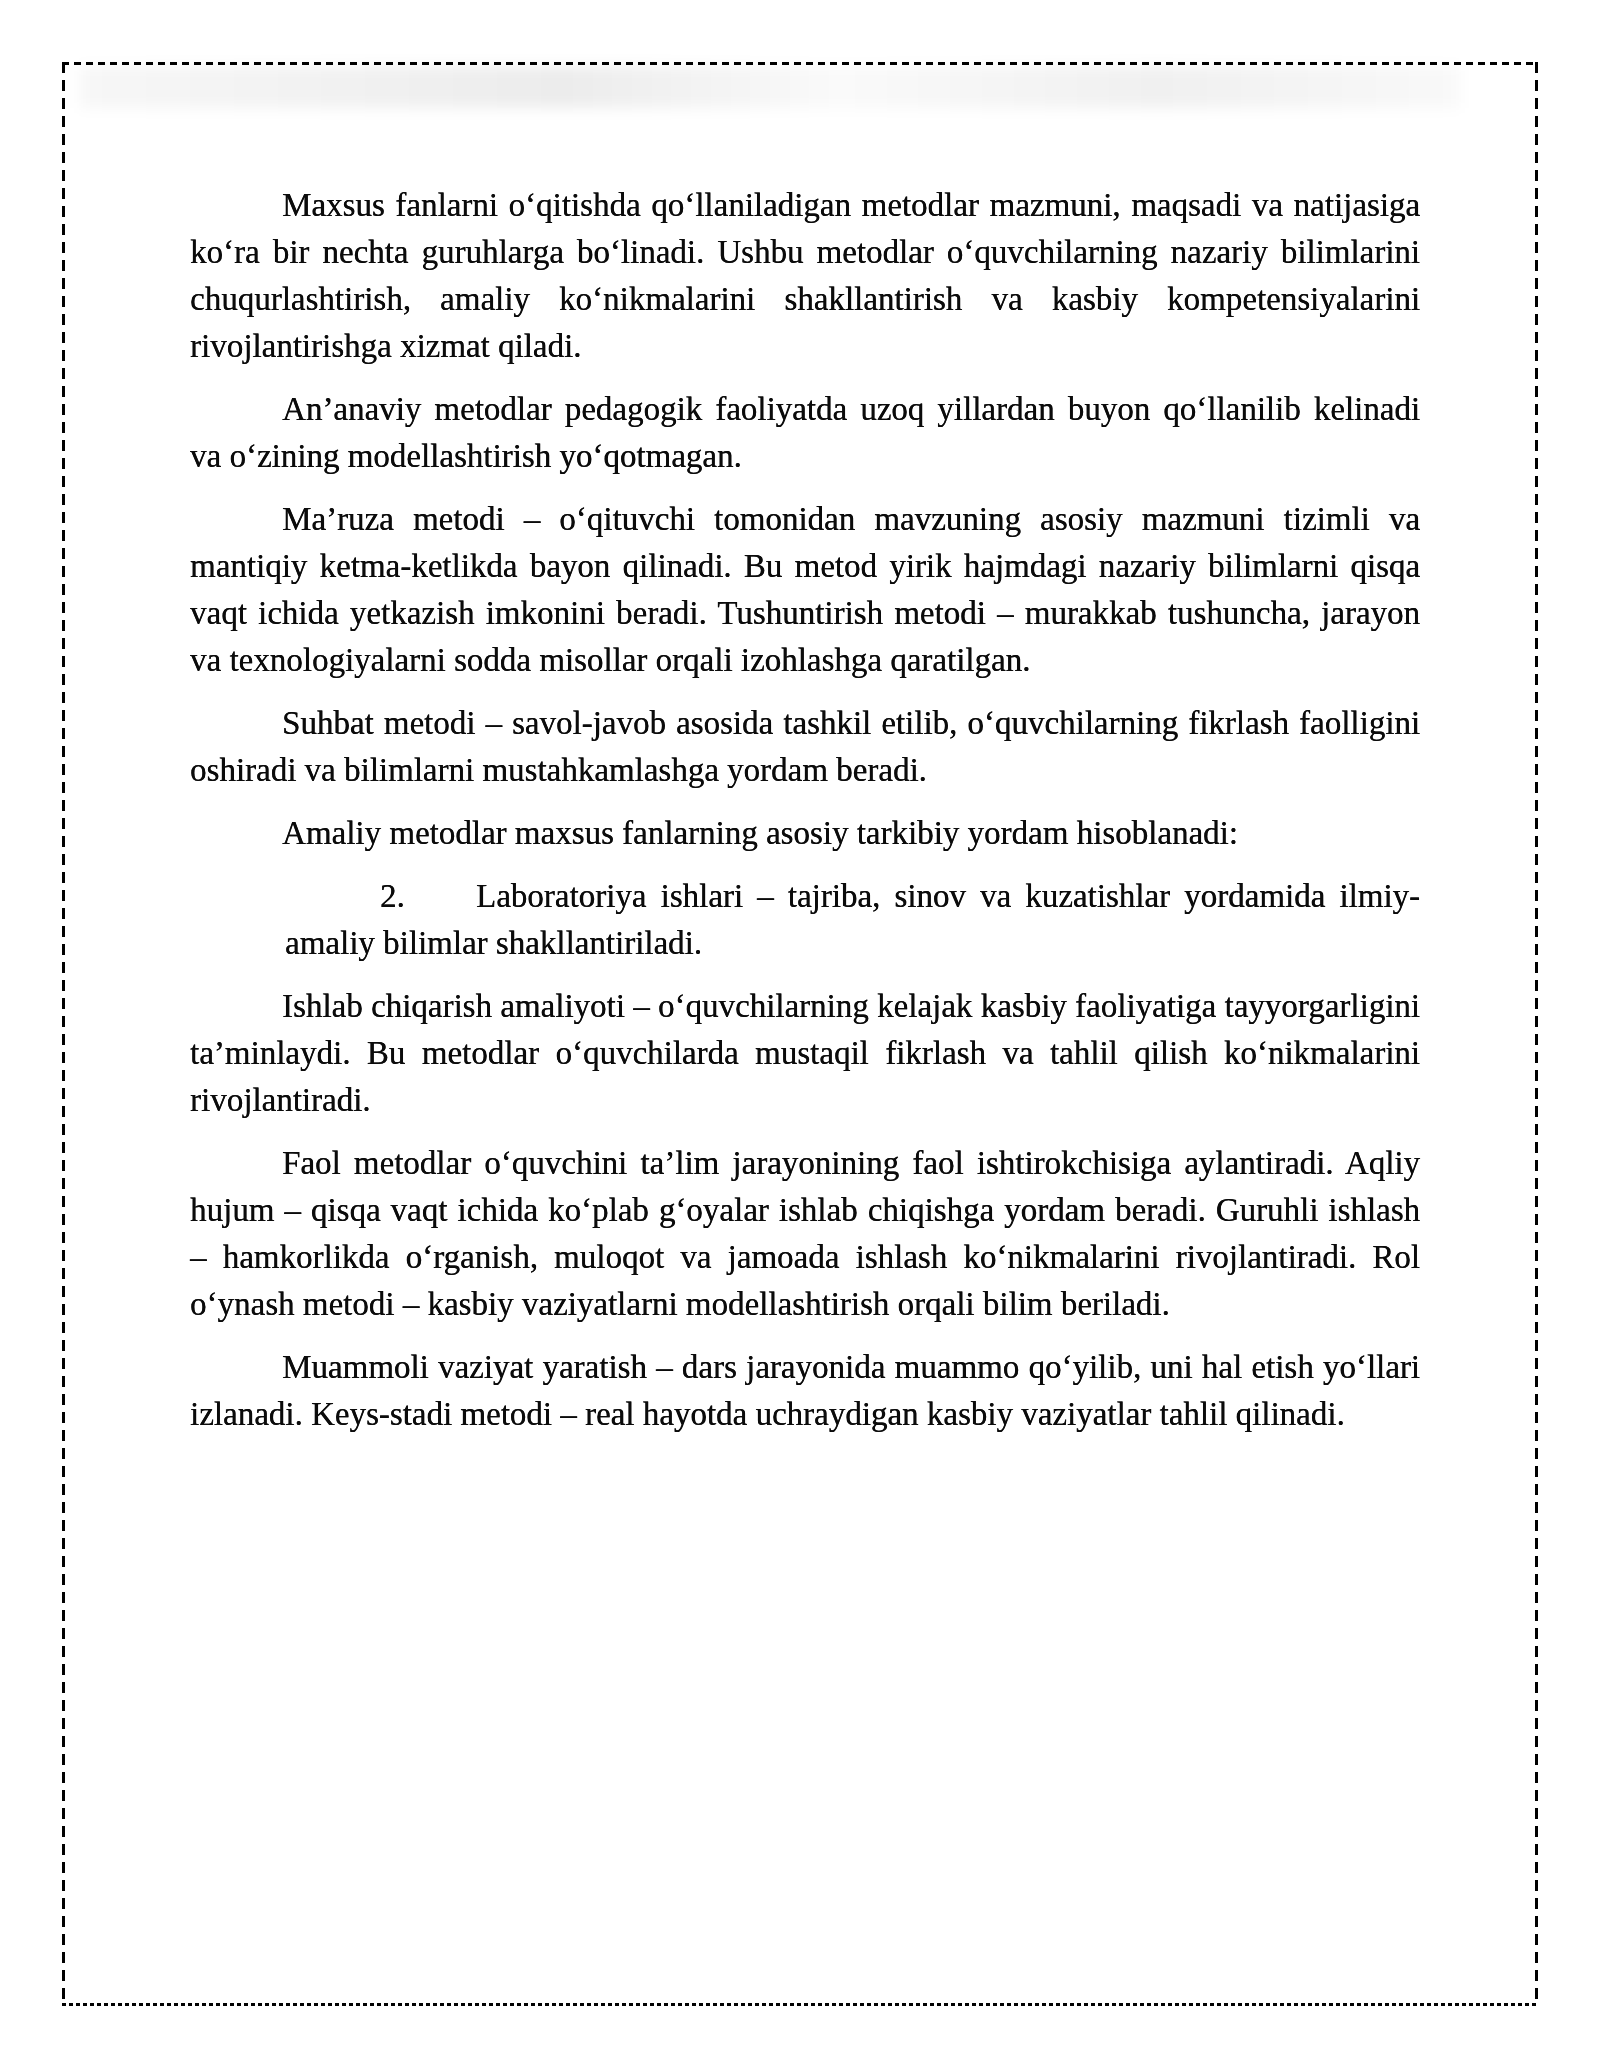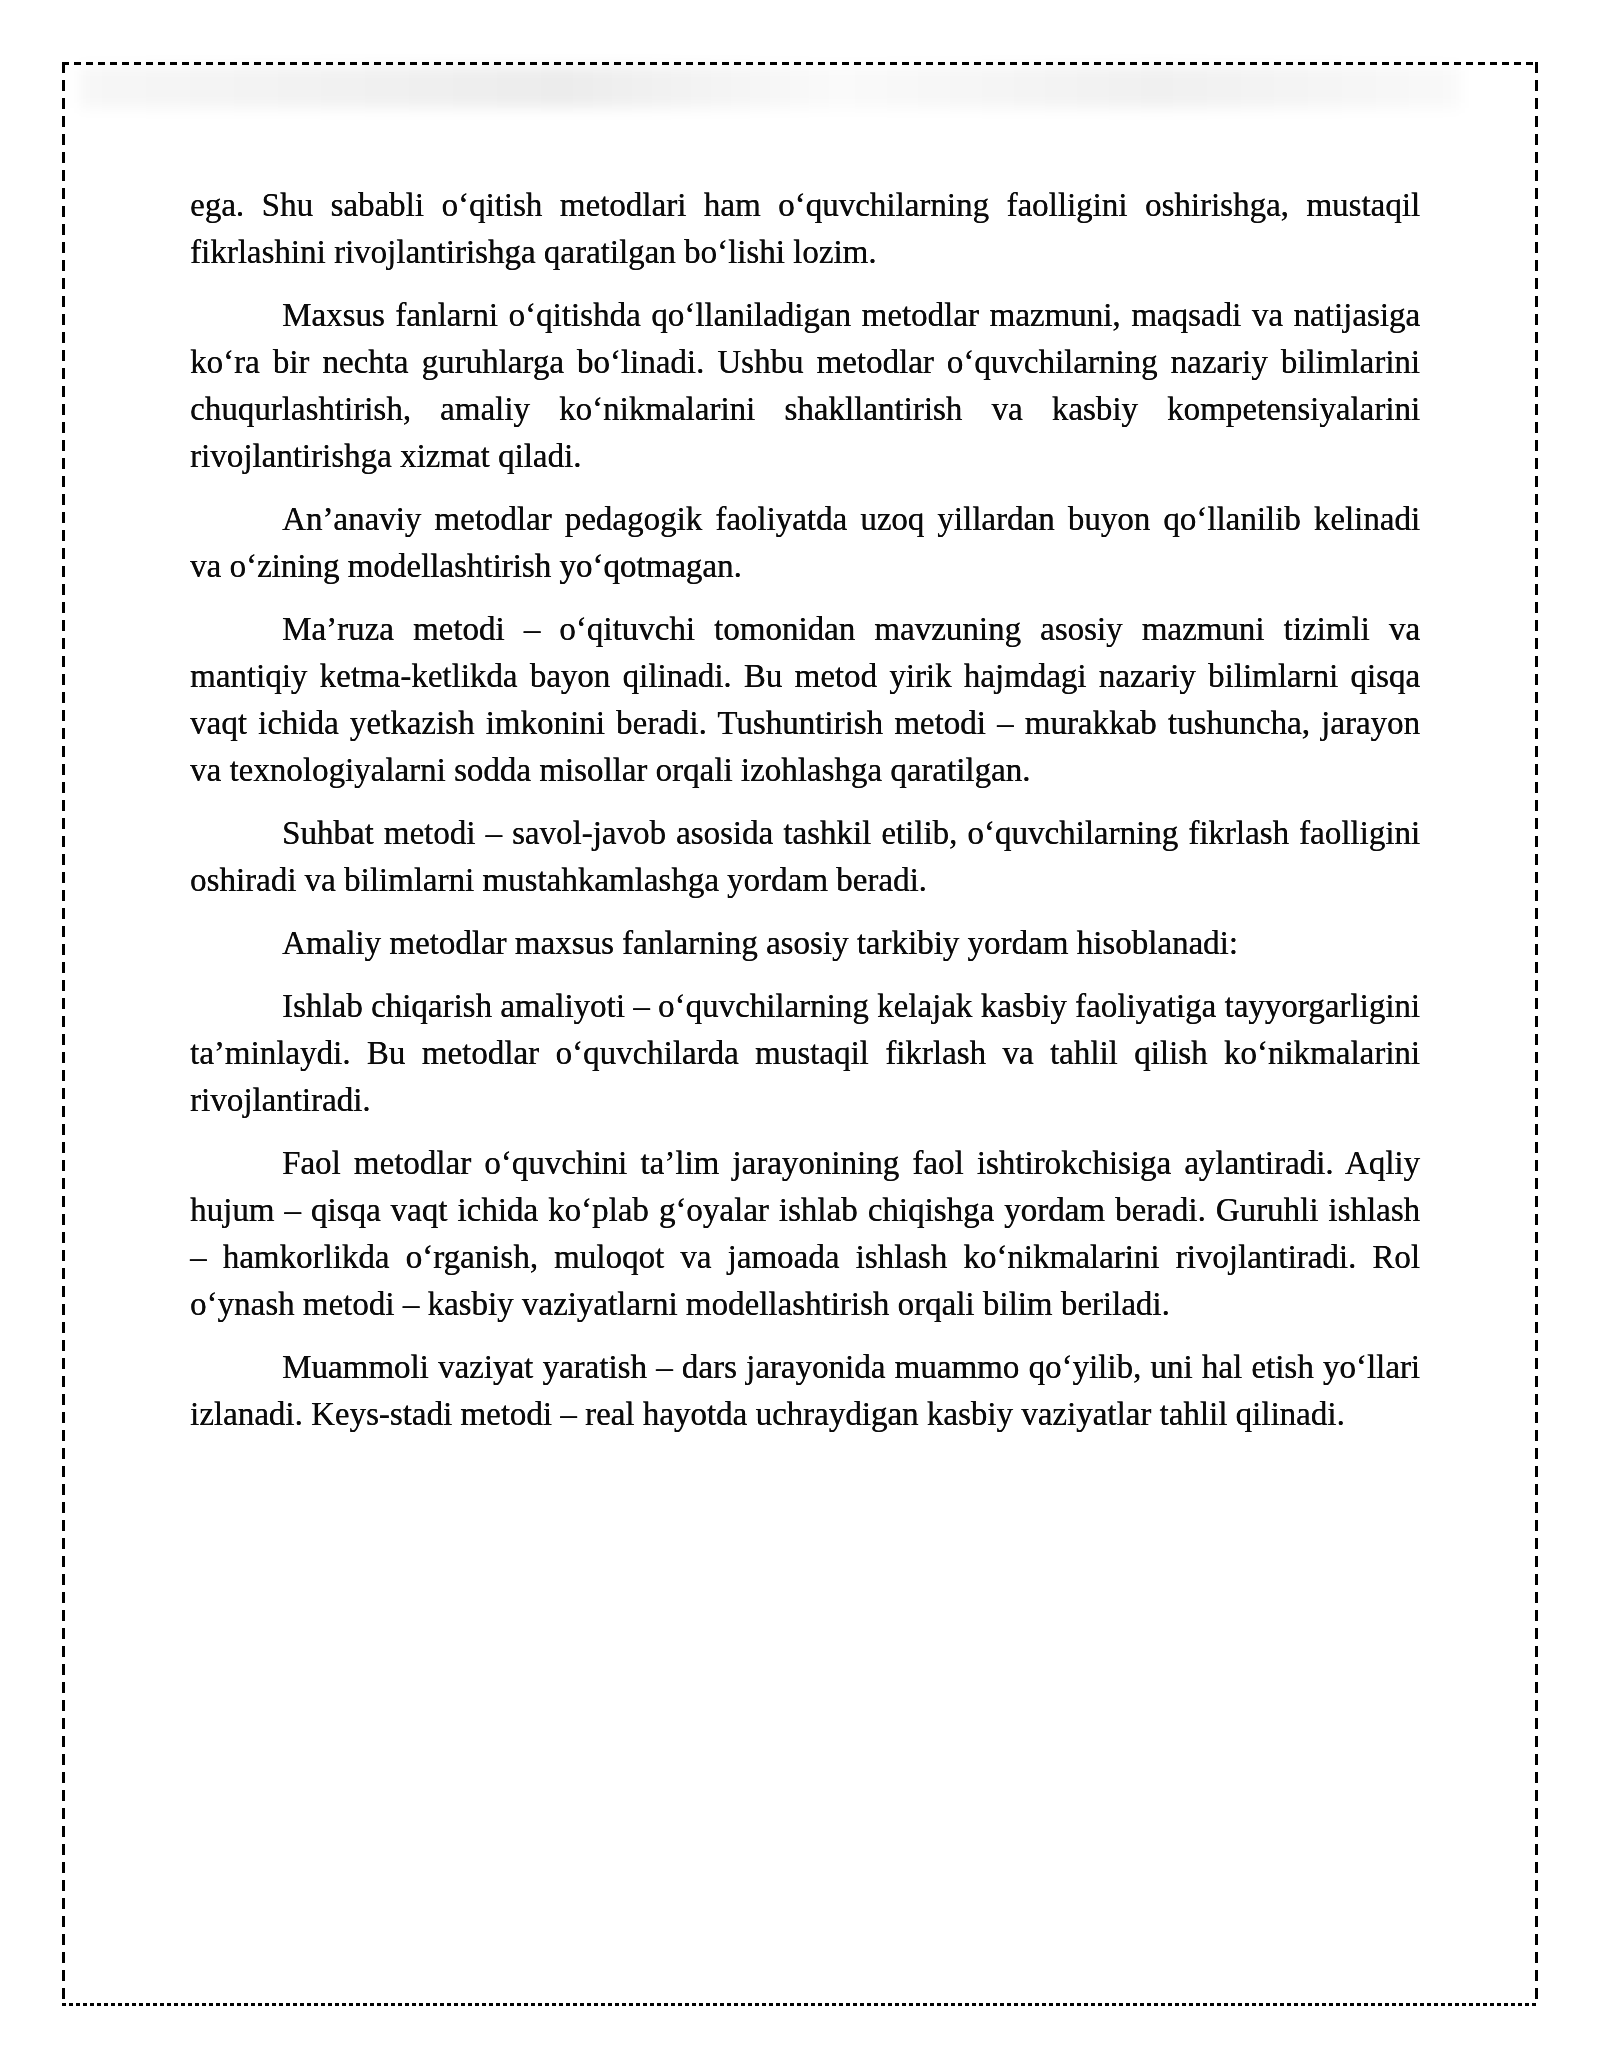"ega. Shu sababli o‘qitish metodlari" p.no-indent { html: <p>ega. Shu sababli o‘qitish metodlari ham o‘quvchilarning faolligini oshirishga, mustaqil fikrlashini rivojlantirishga qaratilgan bo‘lishi lozim.</p> -> none }
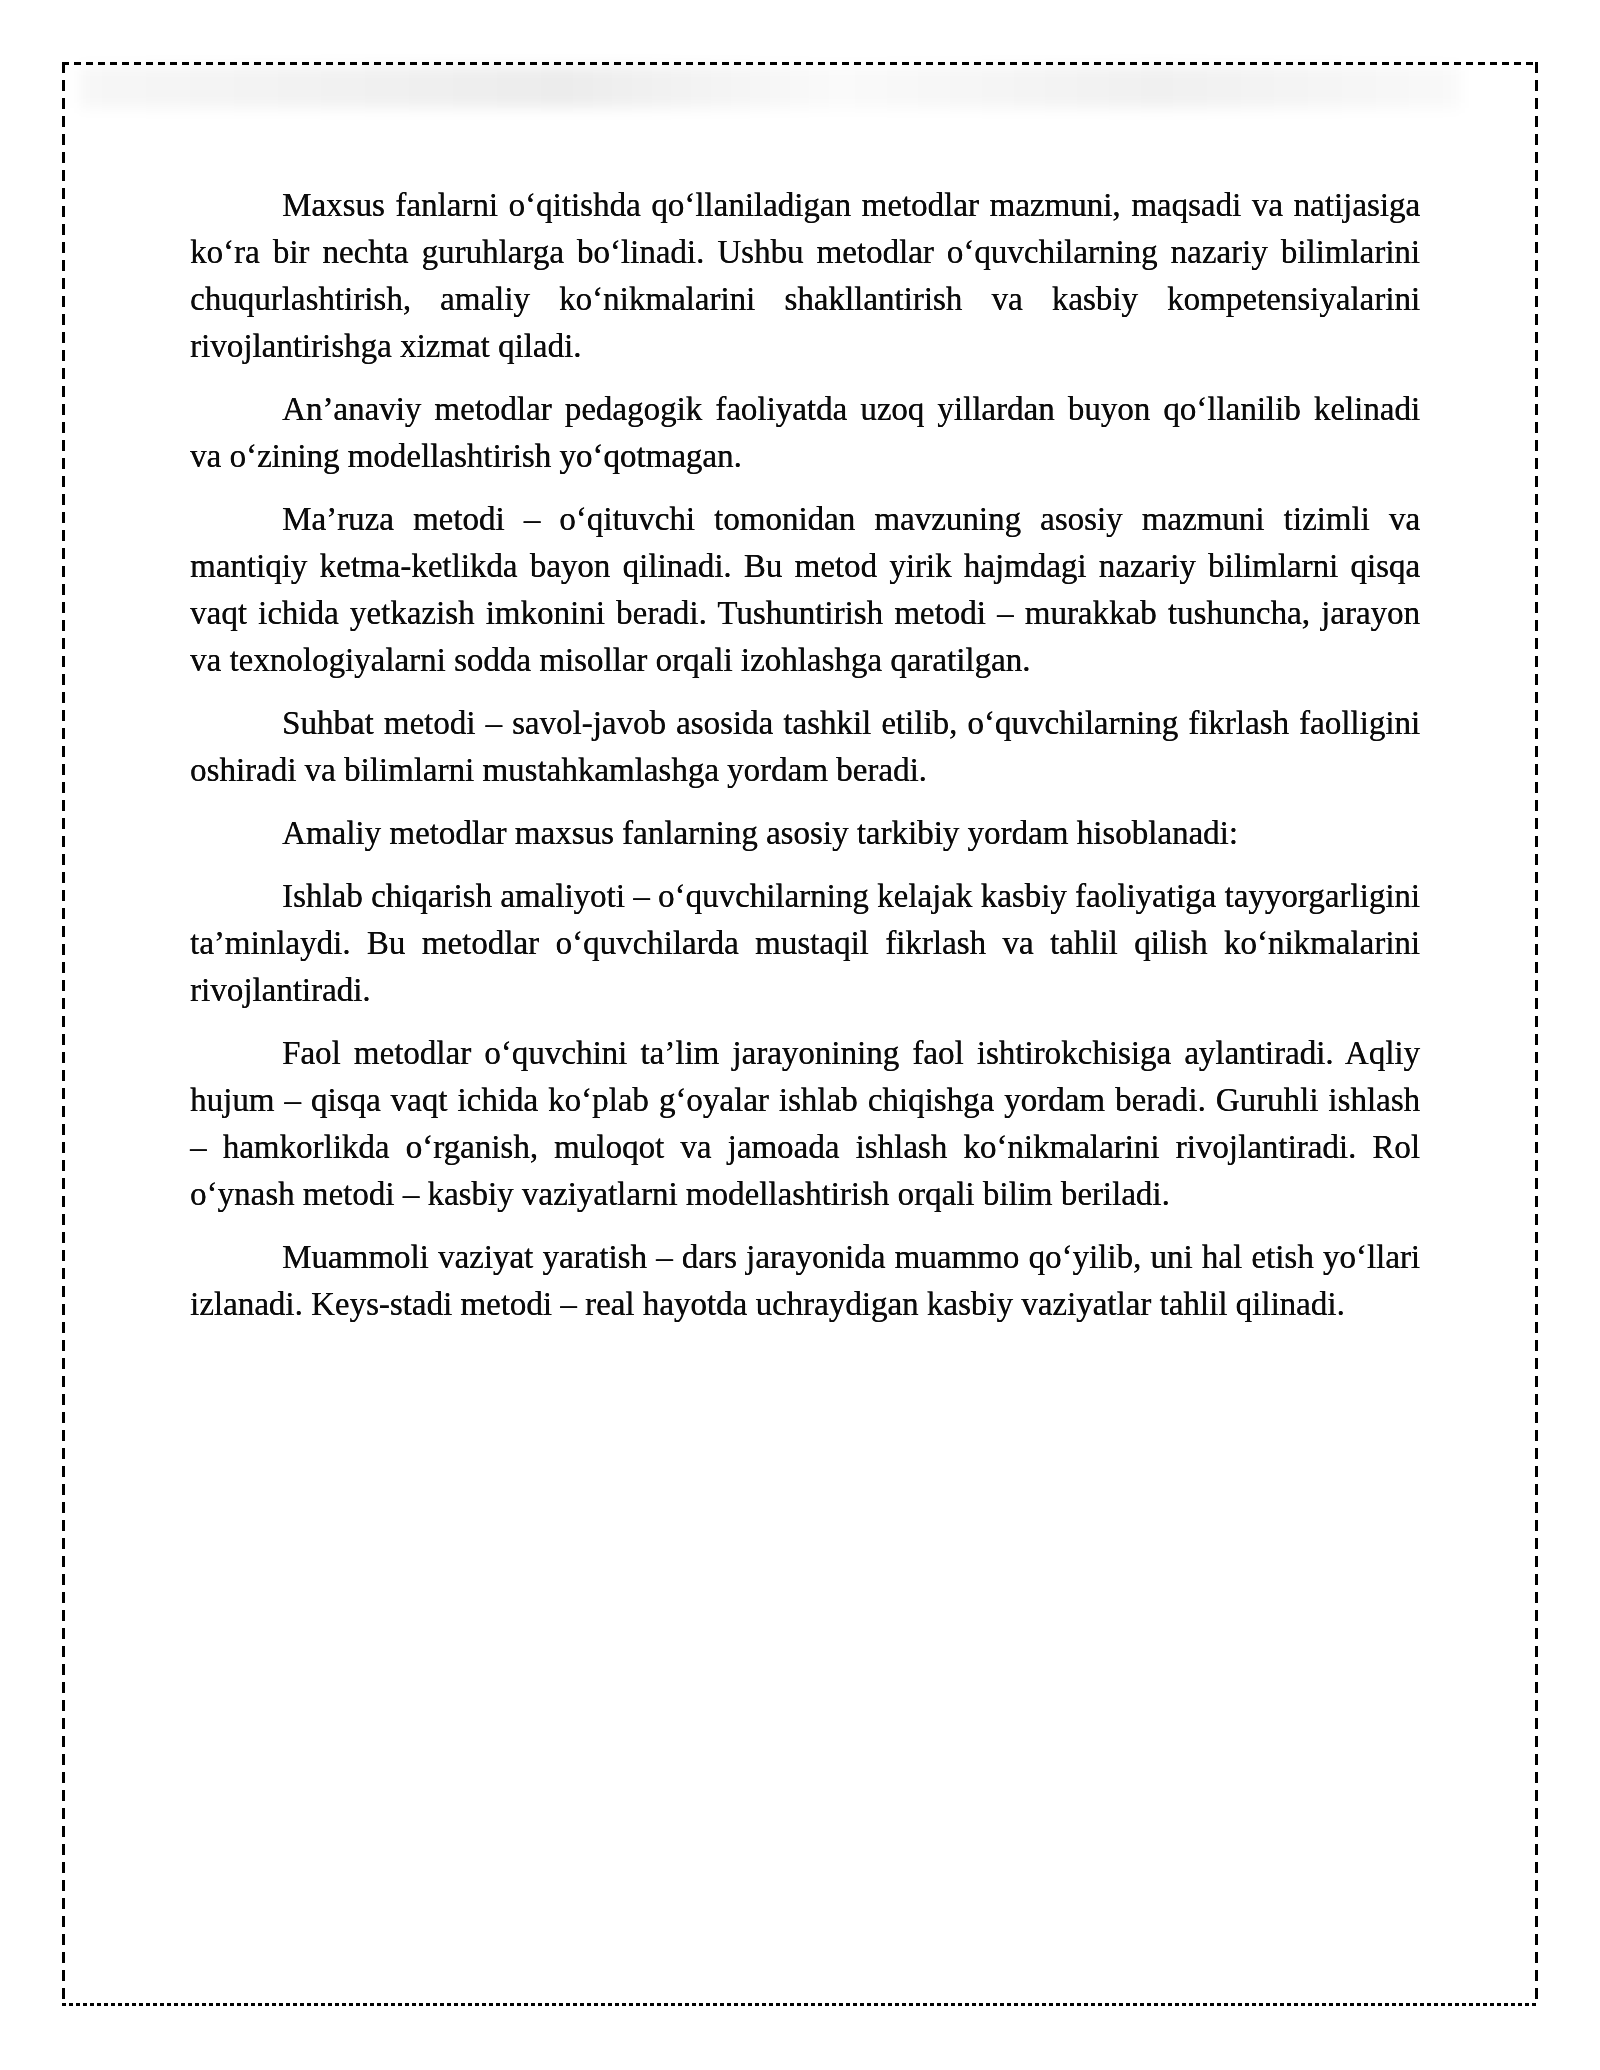"2. Laboratoriya ishlari – tajriba," p.list { html: none -> <p><span>2.</span><span>Laboratoriya ishlari – tajriba, sinov va kuzatishlar yordamida ilmiy-amaliy bilimlar shakllantiriladi.</span></p> }
